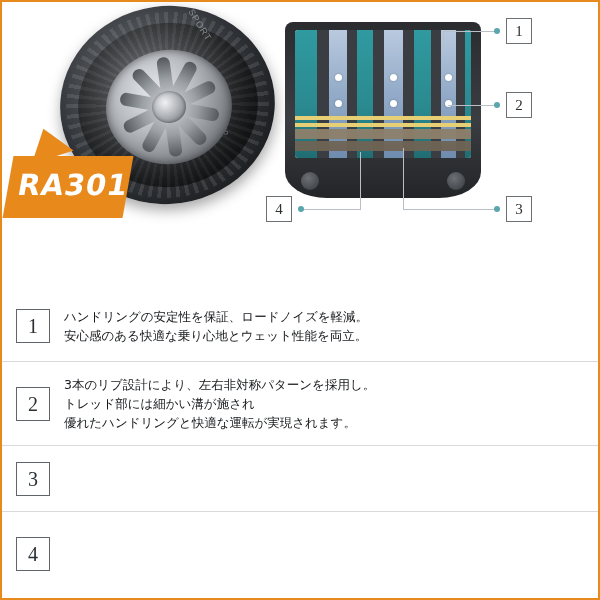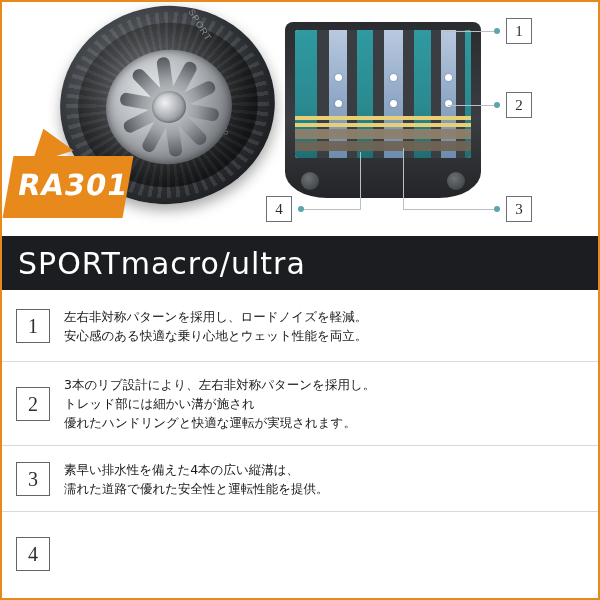"SPORTmacro/ultra" div.title-bar { html: <div> <div>SPORTmacro/ultra</div> </div> -> none }
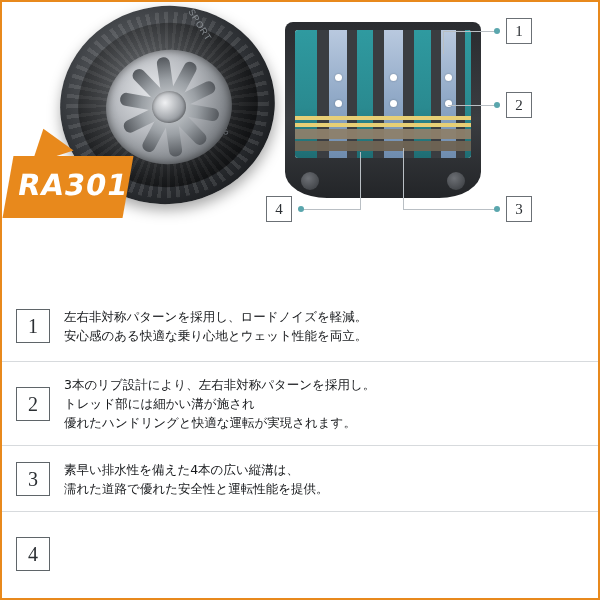"左右非対称パターンを採用し、ロードノイズを軽減。" div.row-text { text: 左右非対称パターンを採用し -> ハンドリングの安定性を保証 }
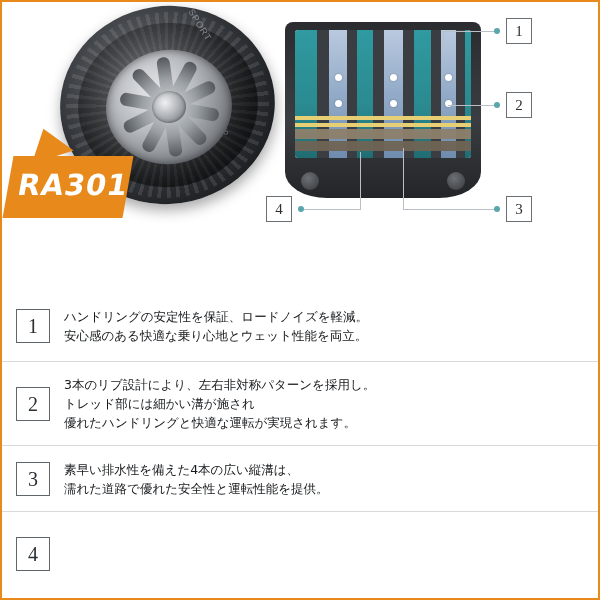"素早い排水性を備えた4本の広い縦溝は、" div.row-text { html: <div>素早い排水性を備えた4本の広い縦溝は、 濡れた道路で優れた安全性と運転性能を提供。</div> -> none }
